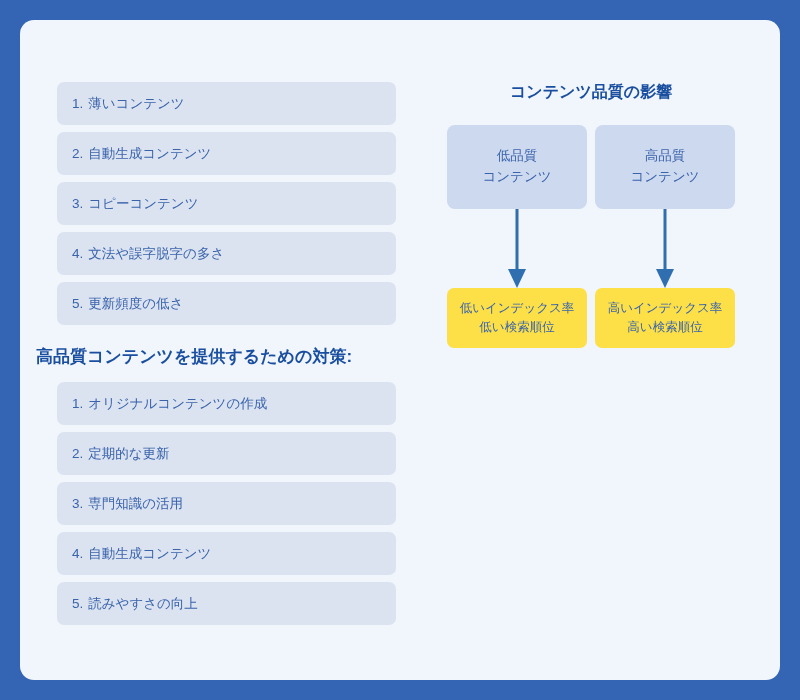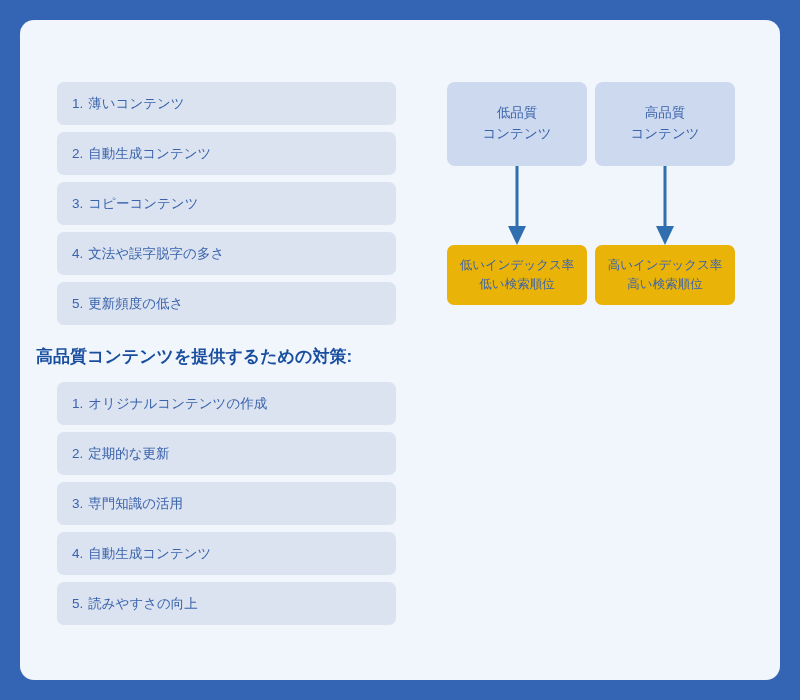"コンテンツ品質の影響" div.diagram-title { html: none -> <div>コンテンツ品質の影響</div> }
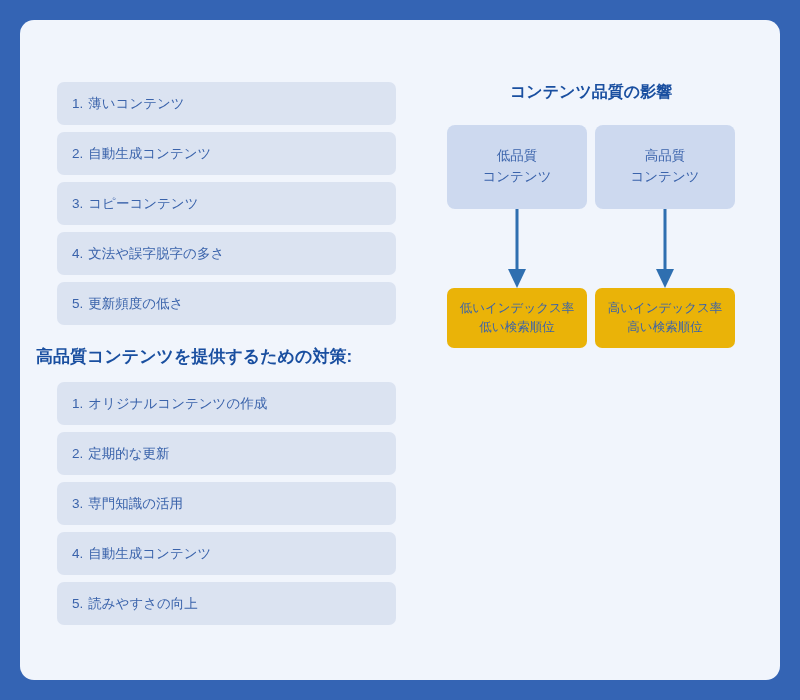"低いインデックス率" .node-bottom { background: #eab308 -> #fde047 }
